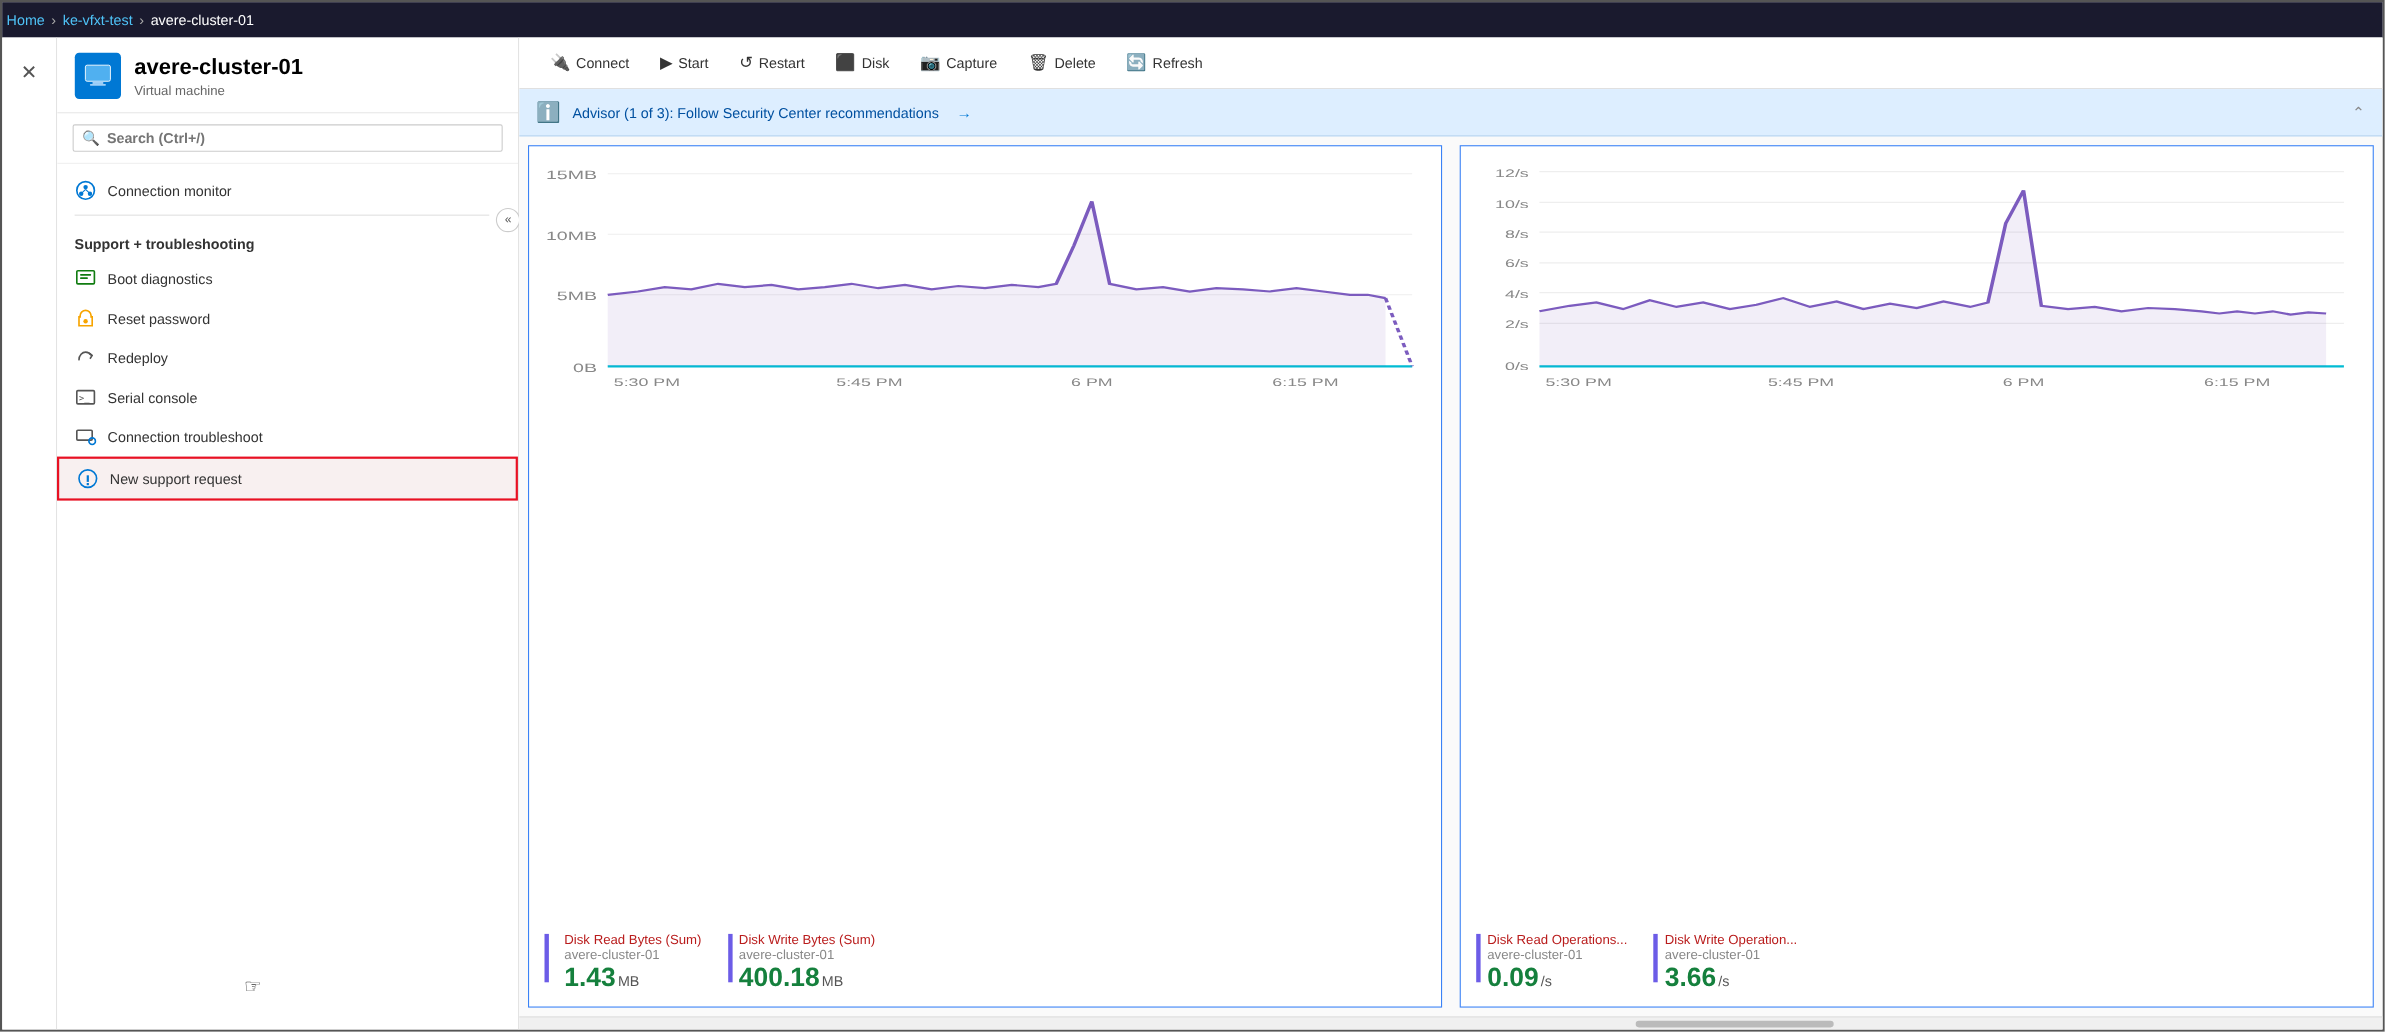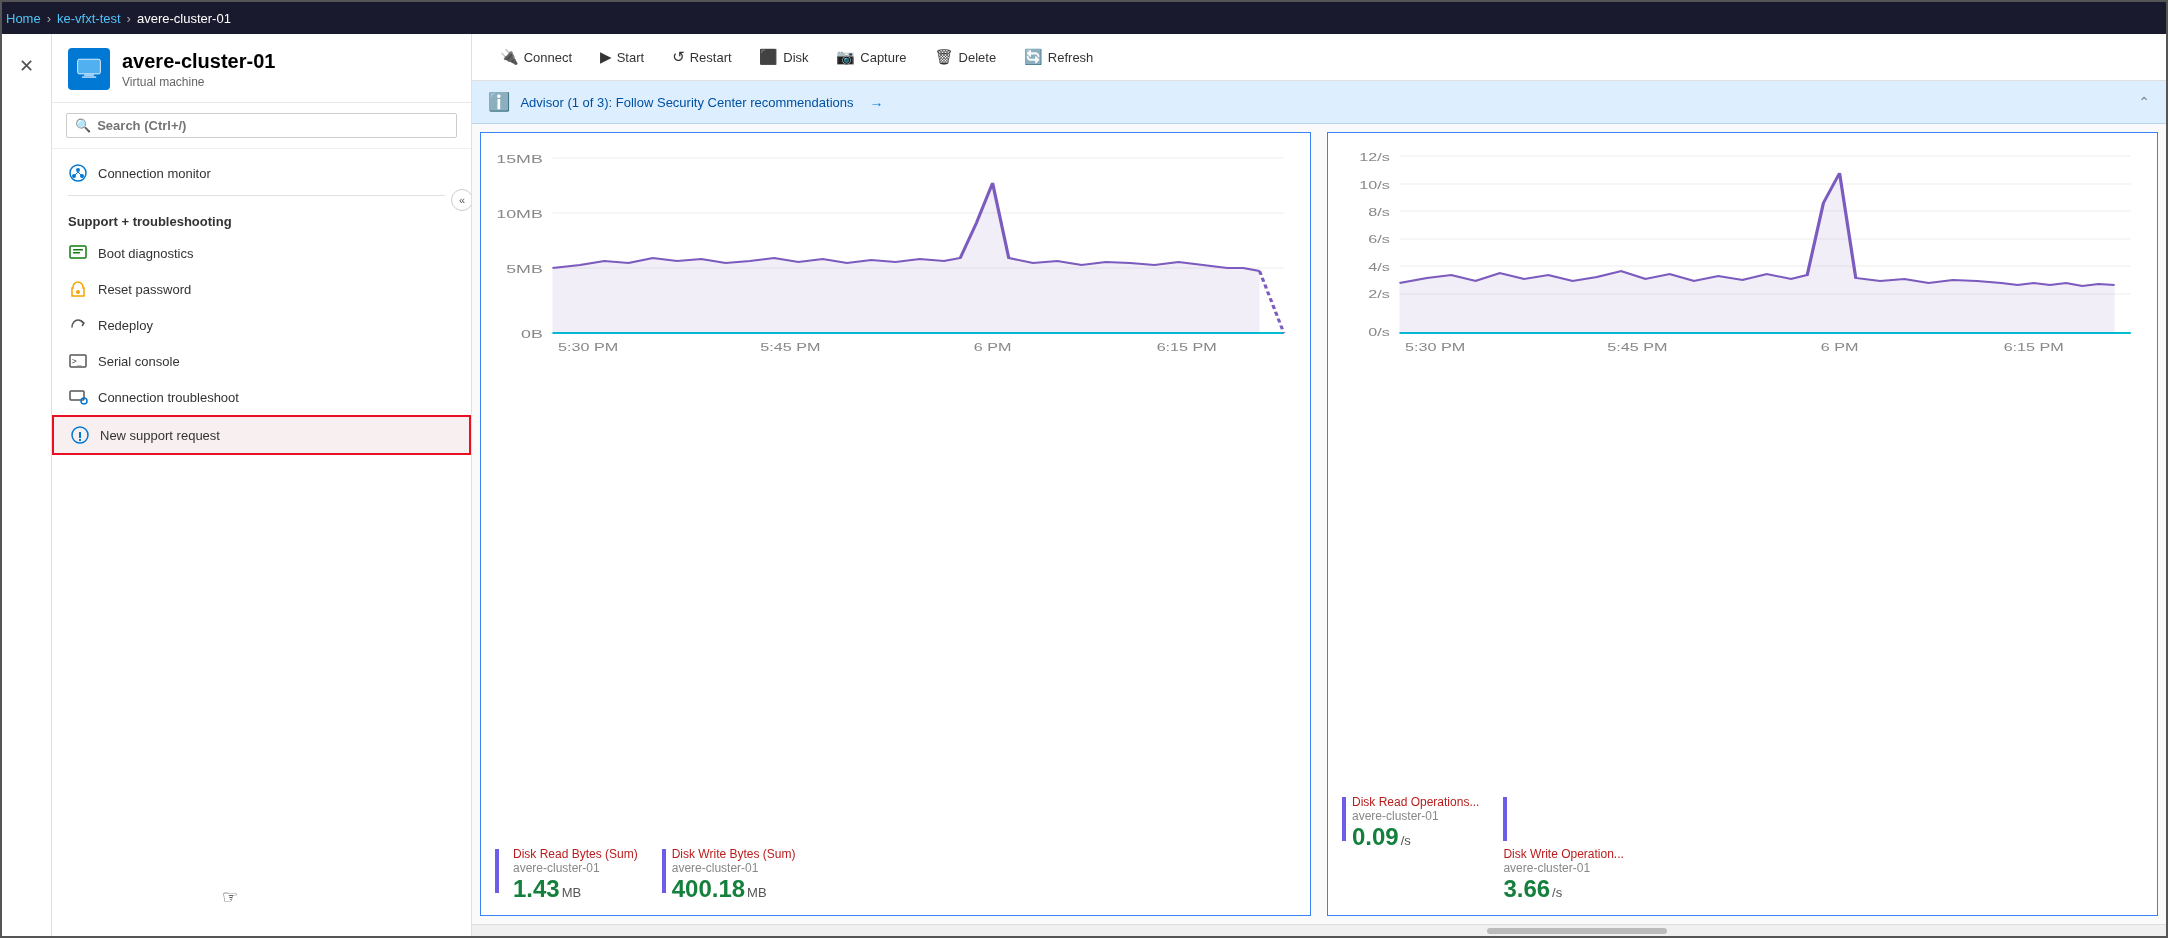"Disk Write Operation..." div { flex-direction: column -> none }
